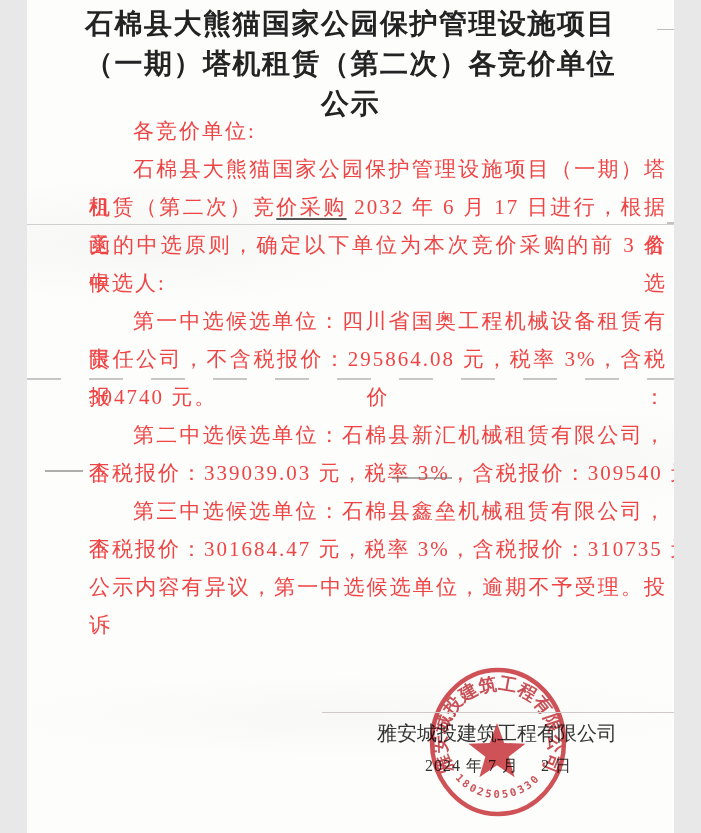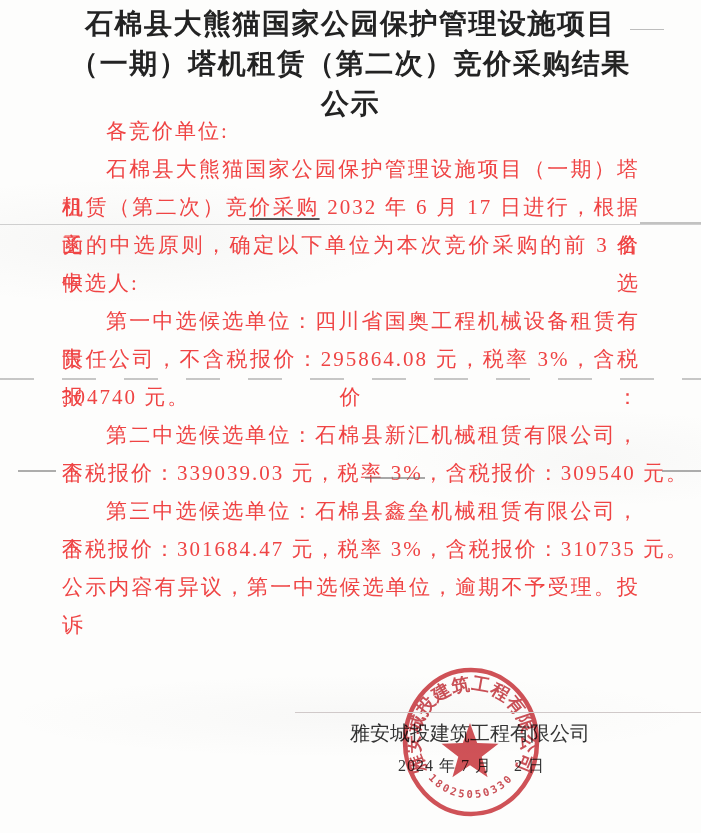"石棉县大熊猫国家公园保护管理设施项目" .page { width: 701px -> 647px }
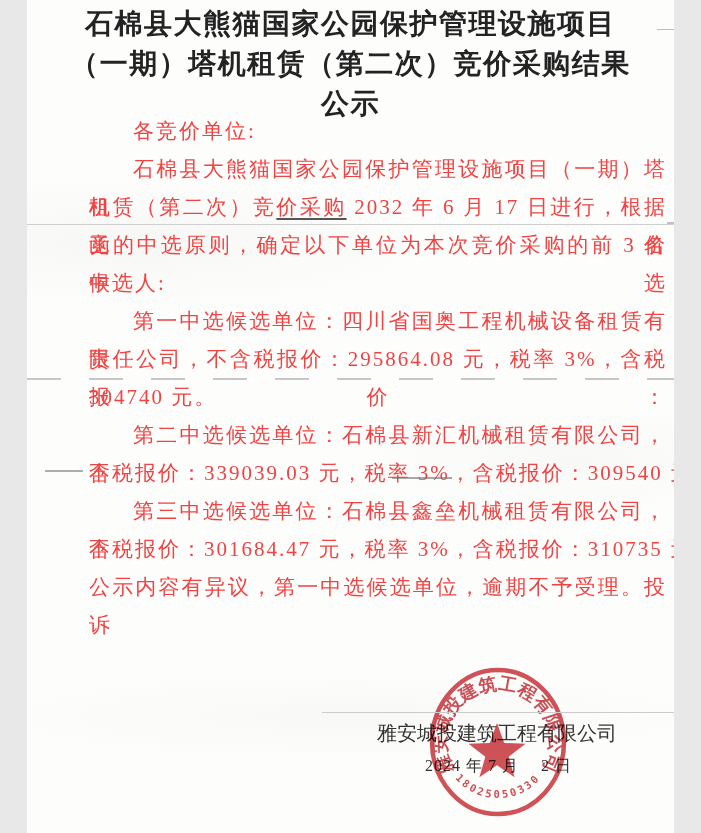"（一期）塔机租赁（第二次）竞价采购结果" div { text: 竞价采购结果 -> 各竞价单位 }
